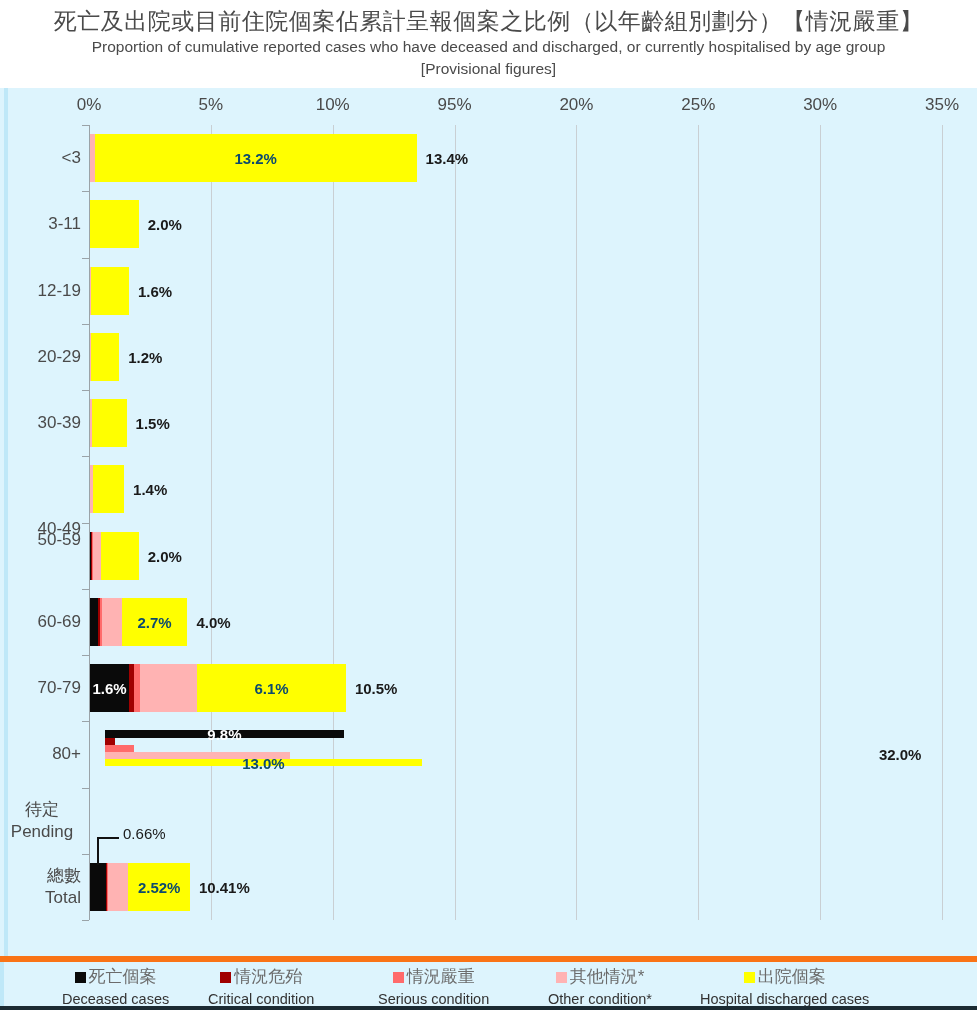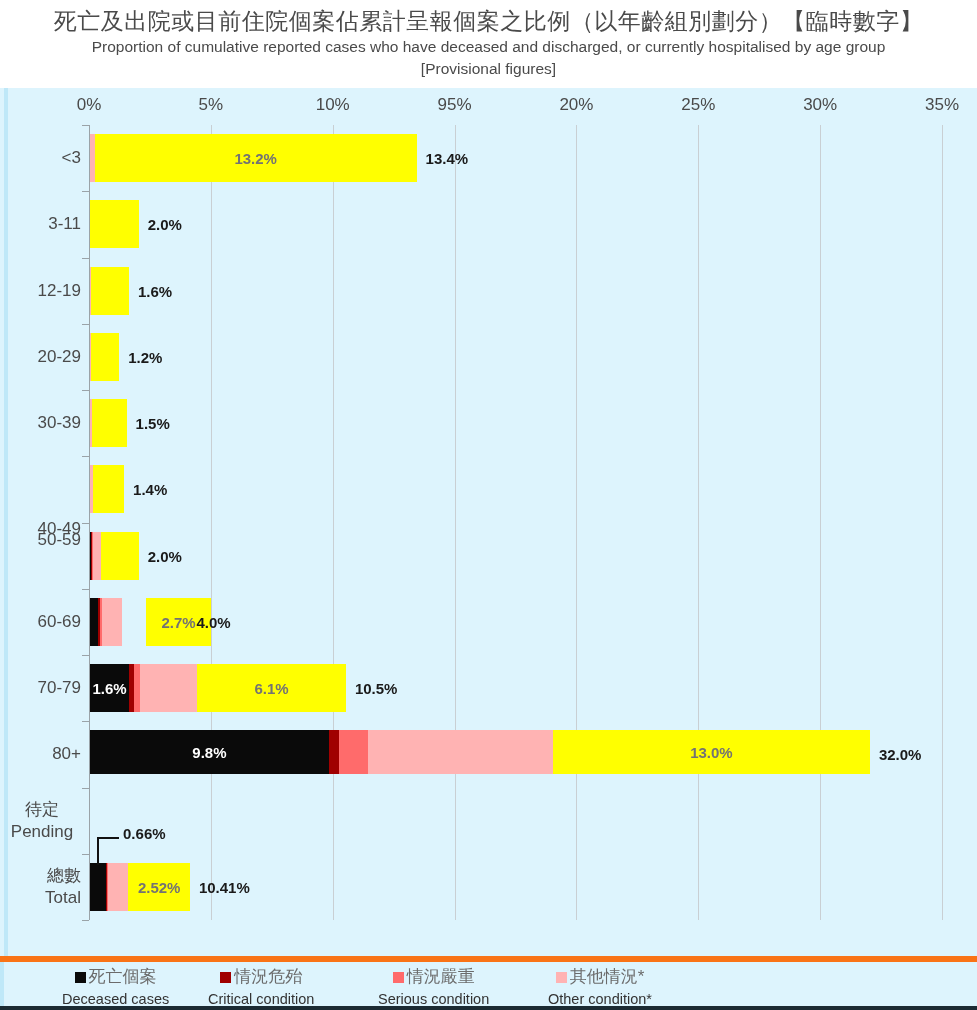"死亡及出院或目前住院個案佔累計呈報個案之比例（以年齡組別劃分）【臨時數字】" div.title-cn { text: 臨時數字 -> 情況嚴重 }
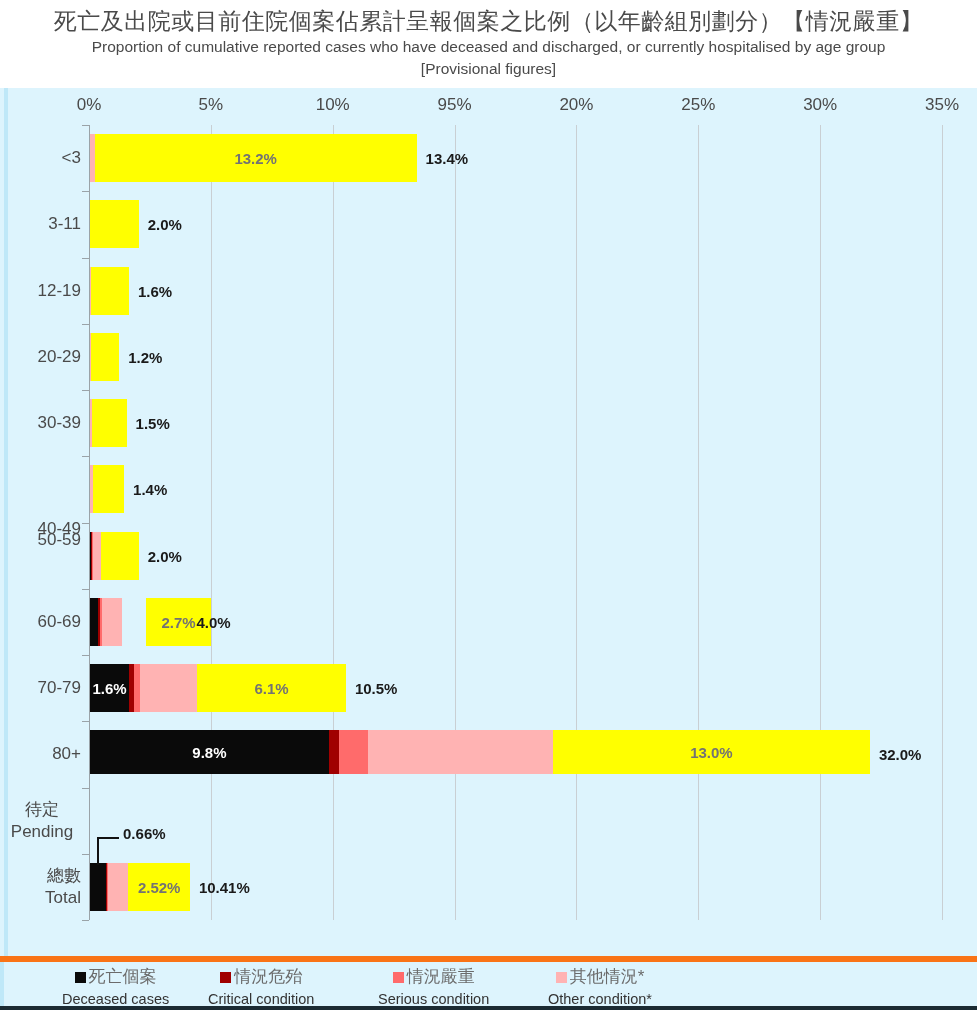"13.2%" .seglabel.dark { color: #737373 -> #0c4a6e }
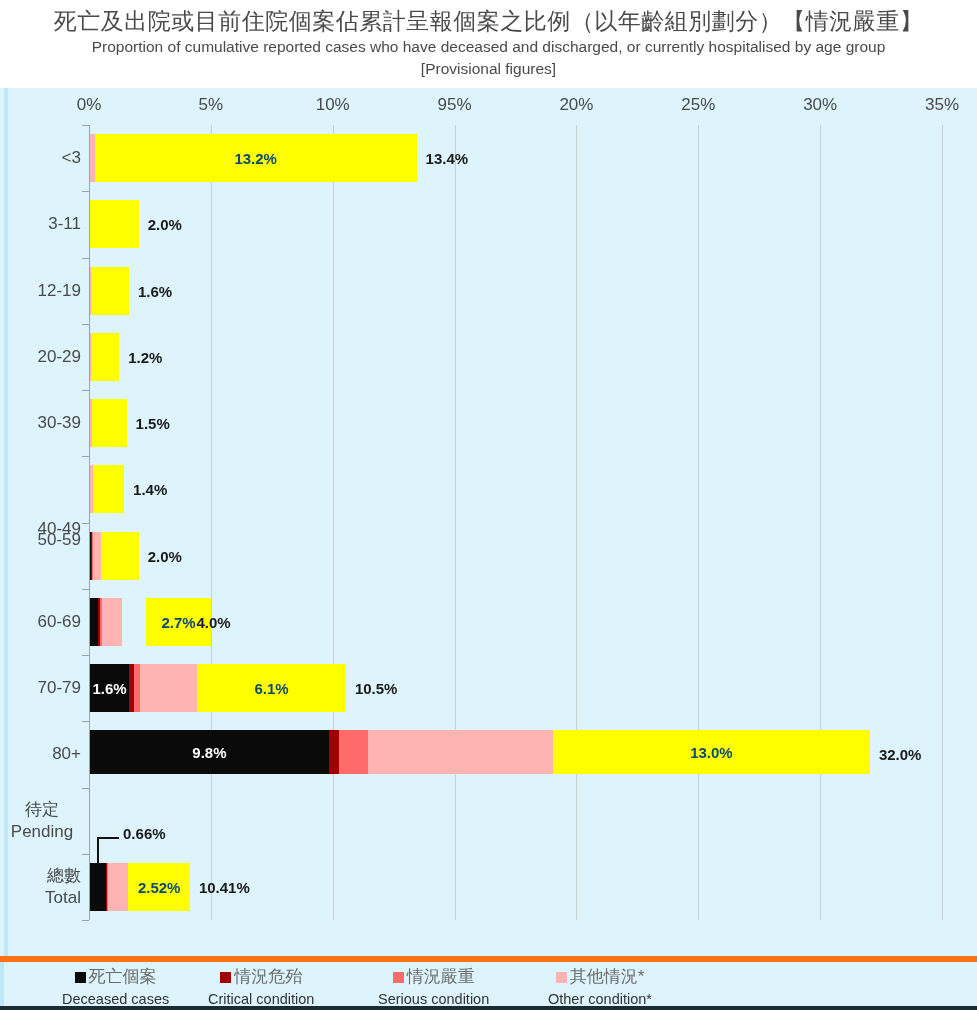"2.7%" div.seg { margin-left: 24px -> none }
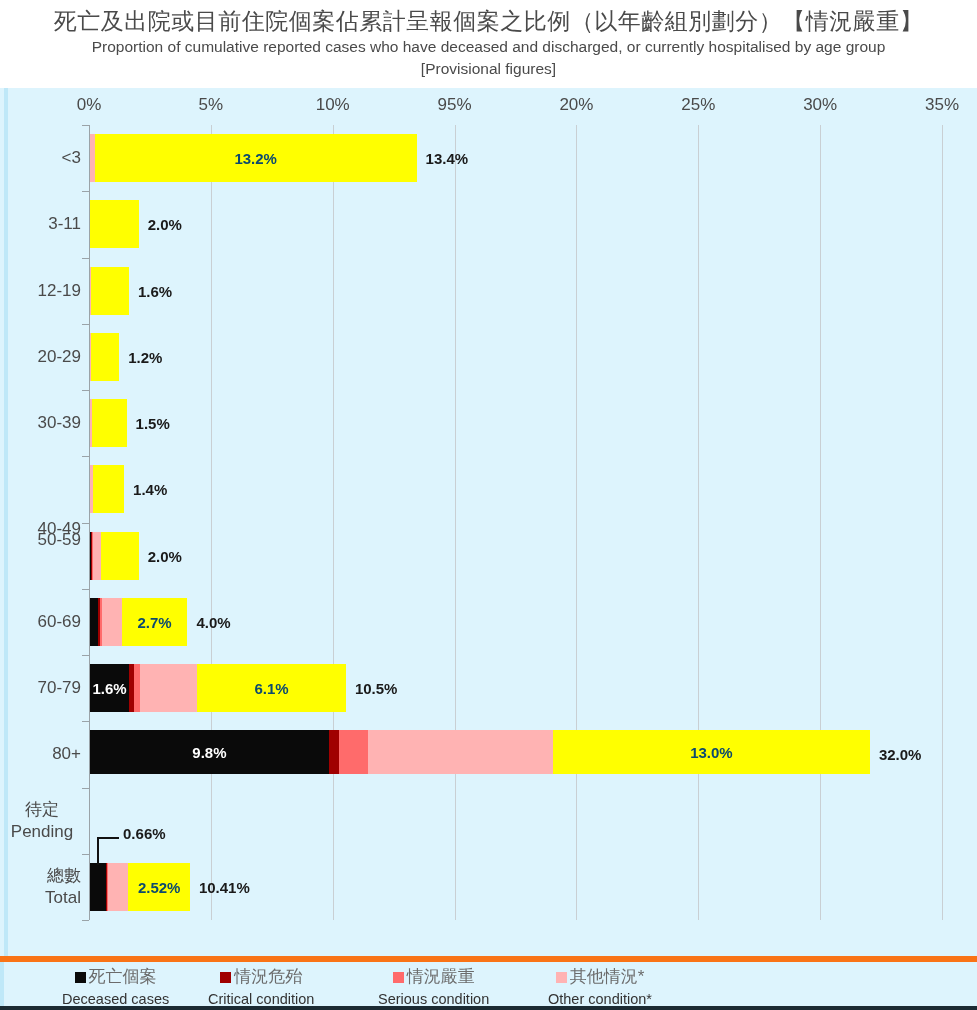"9.8%" div.bar { flex-direction: none -> column; height: 44px -> 36px; left: 1px -> 16px }
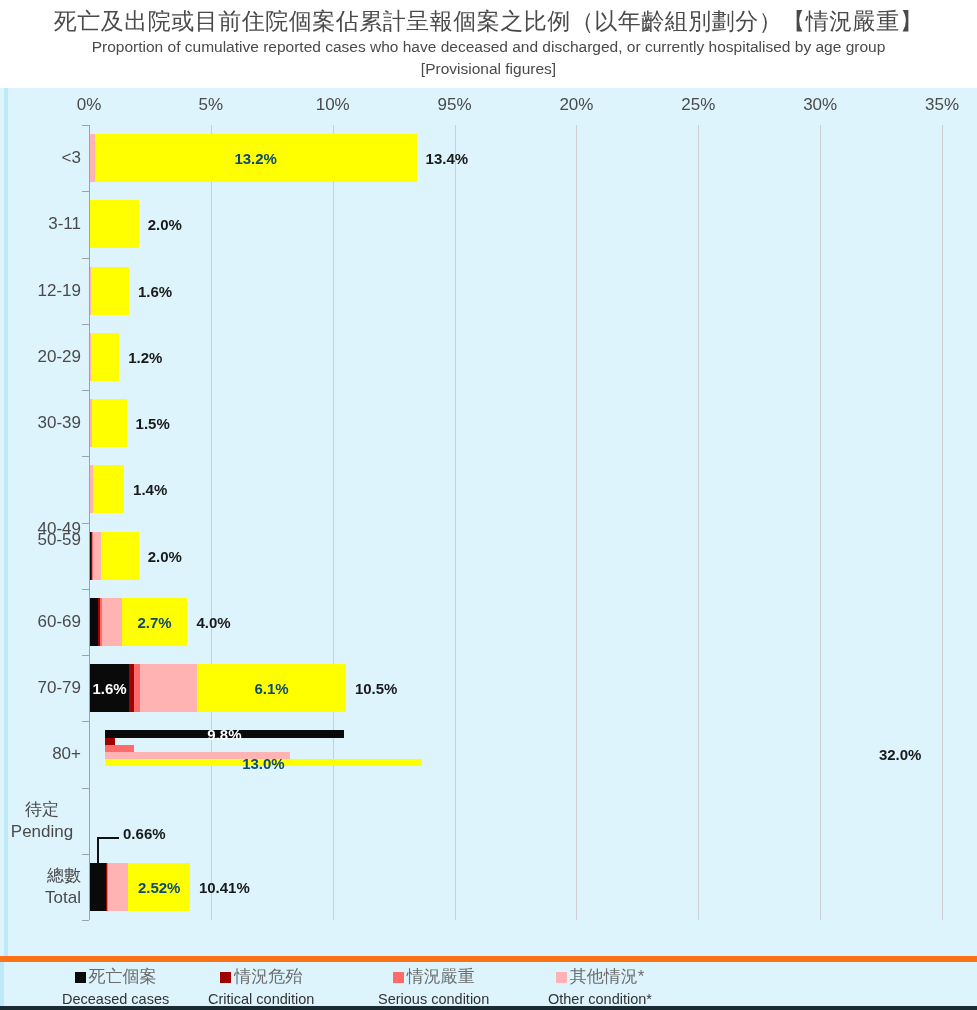"0.66%" .callout { font-weight: bold -> normal }
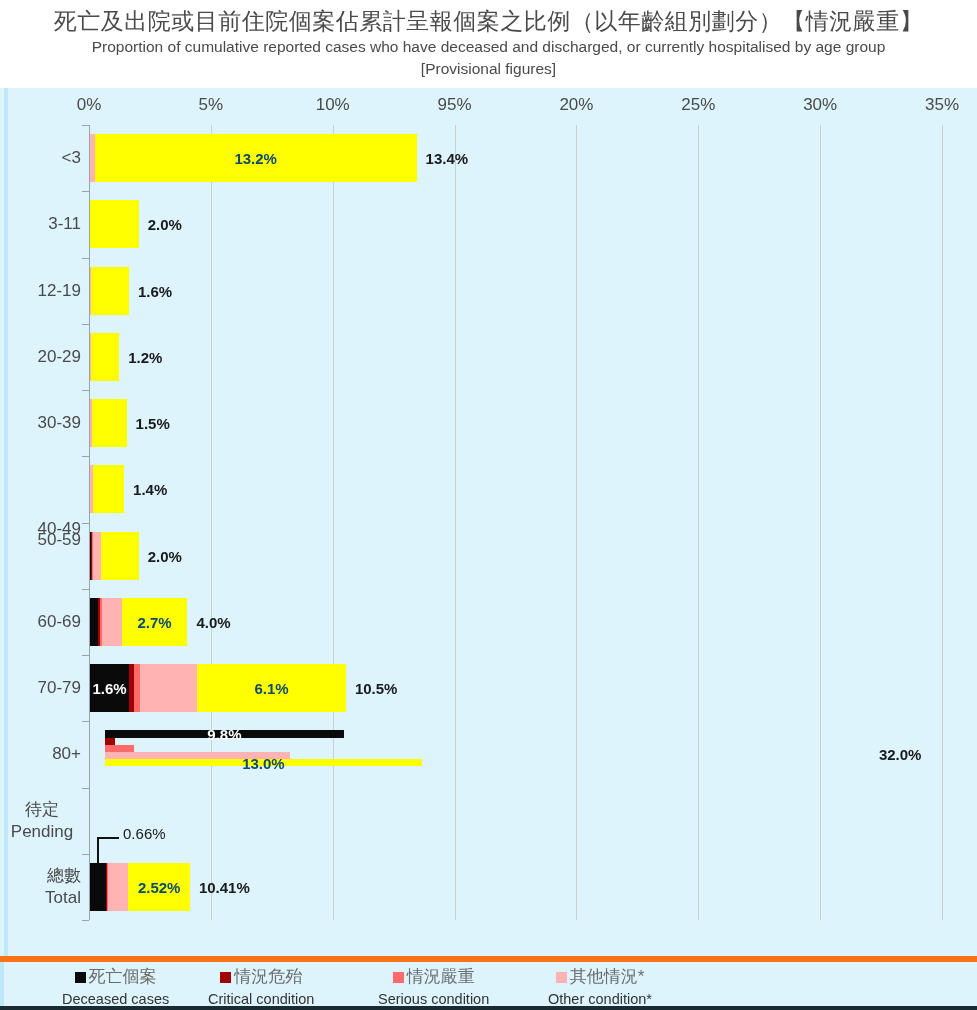"出院個案" div.legend-item { html: none -> <div> <div><span></span><span>出院個案</span></div> <div>Hospital discharged cases</div> </div> }
